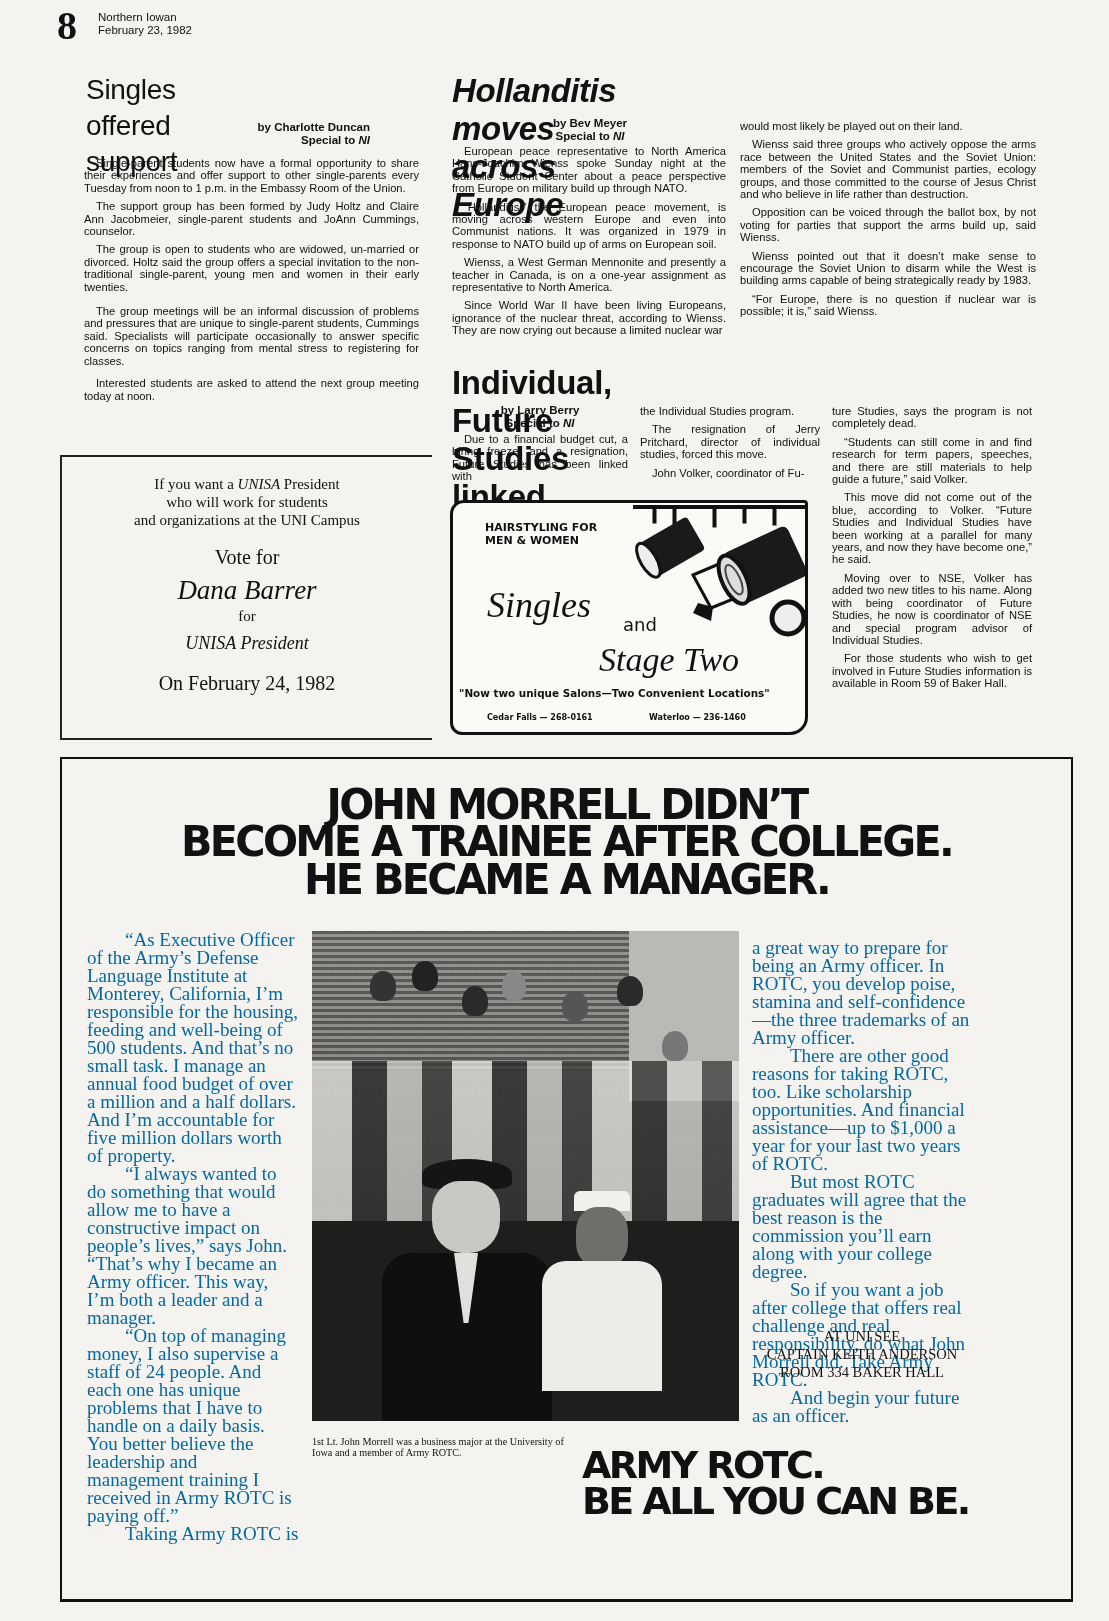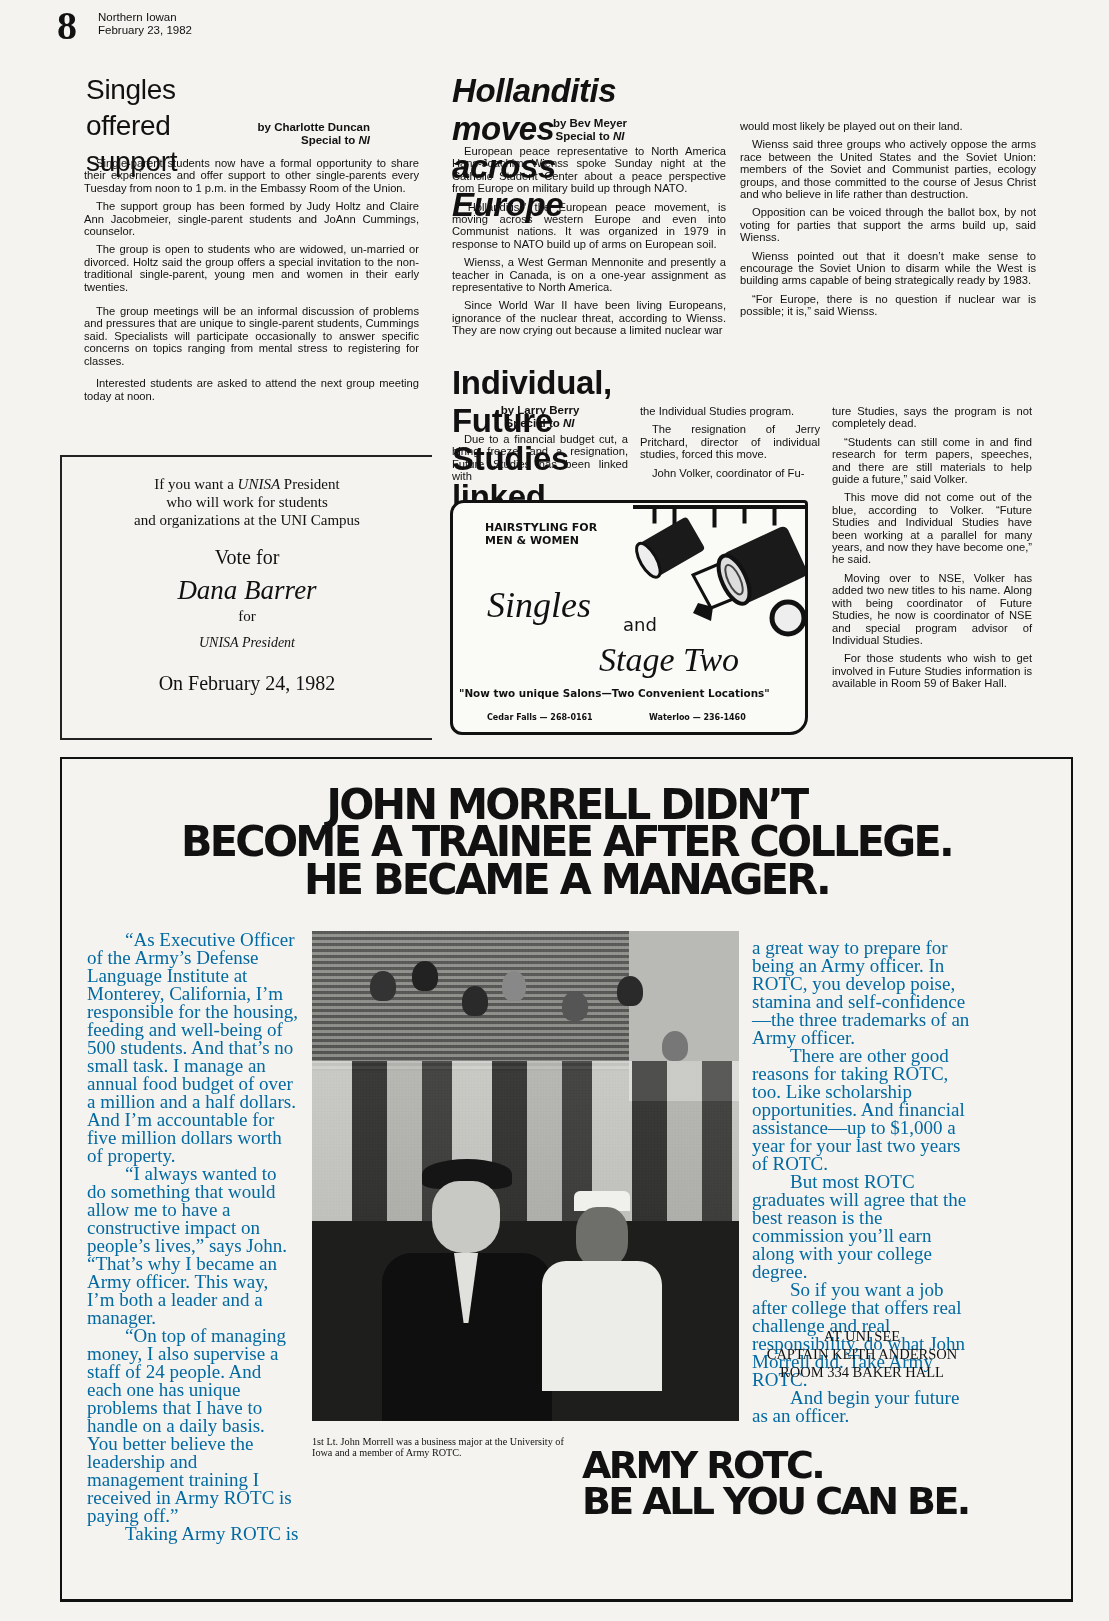"UNISA President" div.line { font-size: 14px -> 18px }
